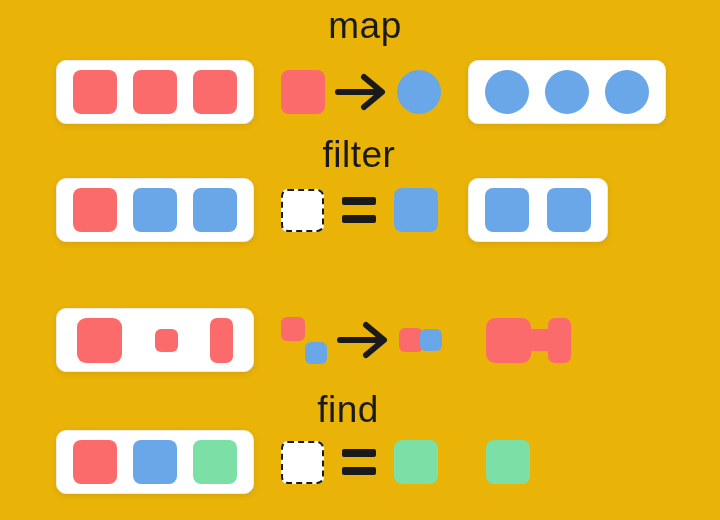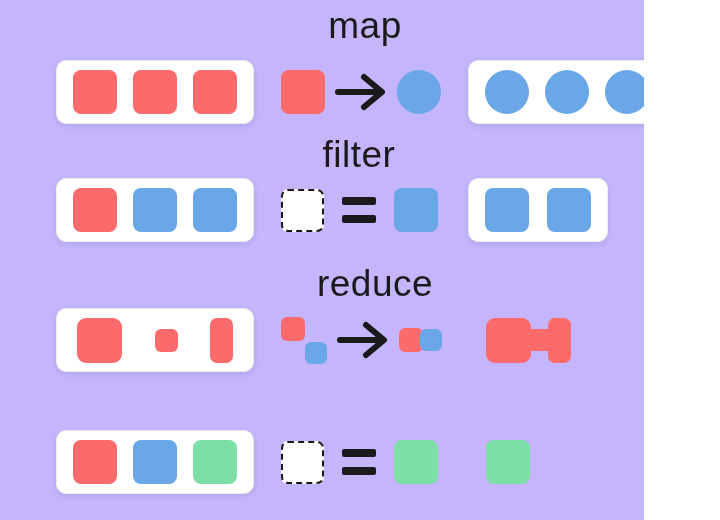"map" .canvas { background: #c4b5fd -> #eab308; width: 644px -> 720px }
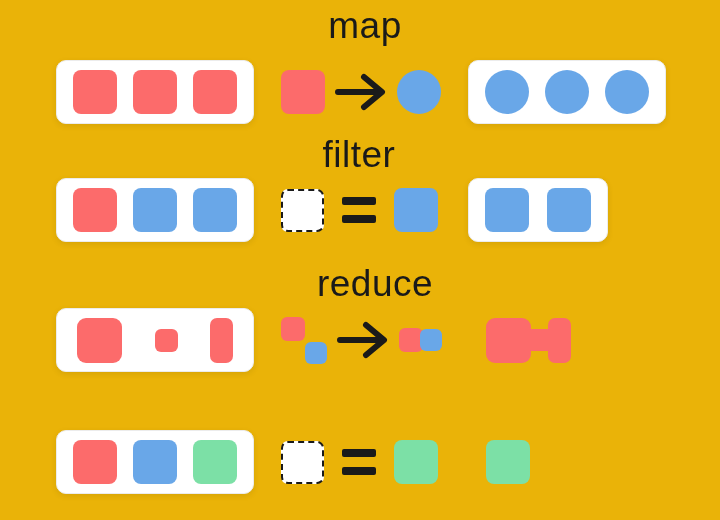"reduce" div.row-title { html: <div>reduce</div> -> none }
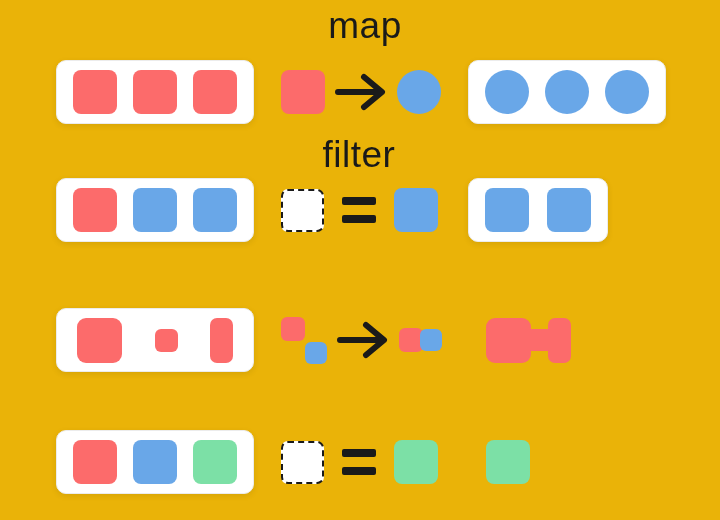"find" div.row-title { html: none -> <div>find</div> }
